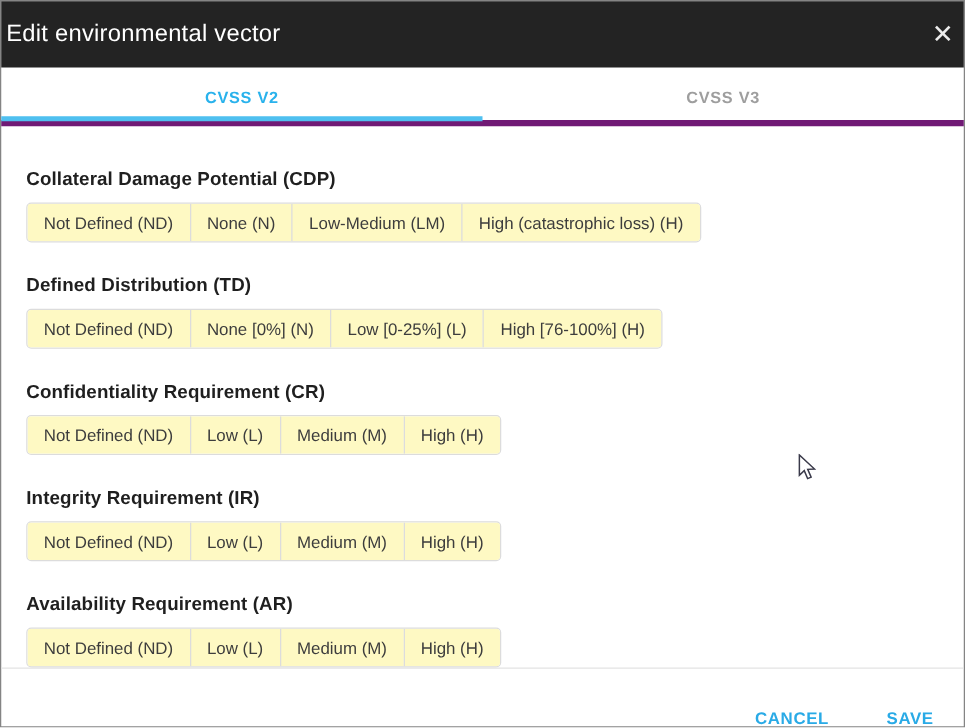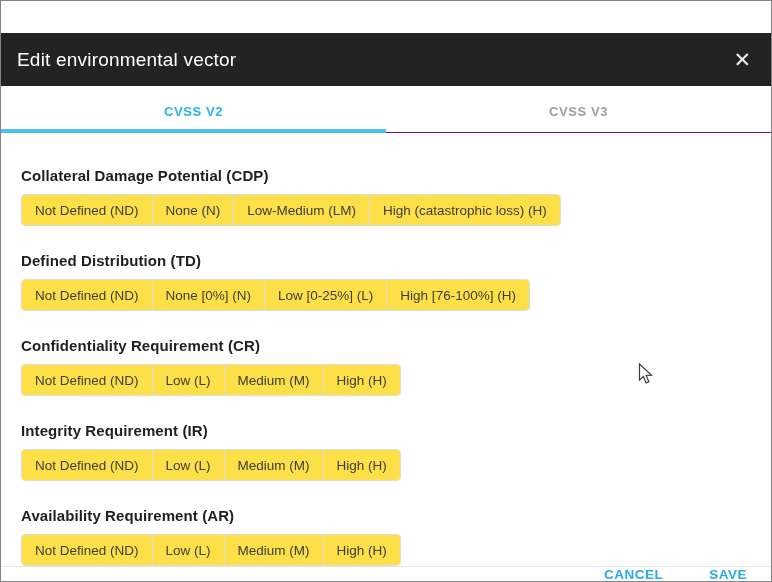"Edit environmental vector" .header { margin-top: 32px -> none; padding: 0 16px -> 0 4px }
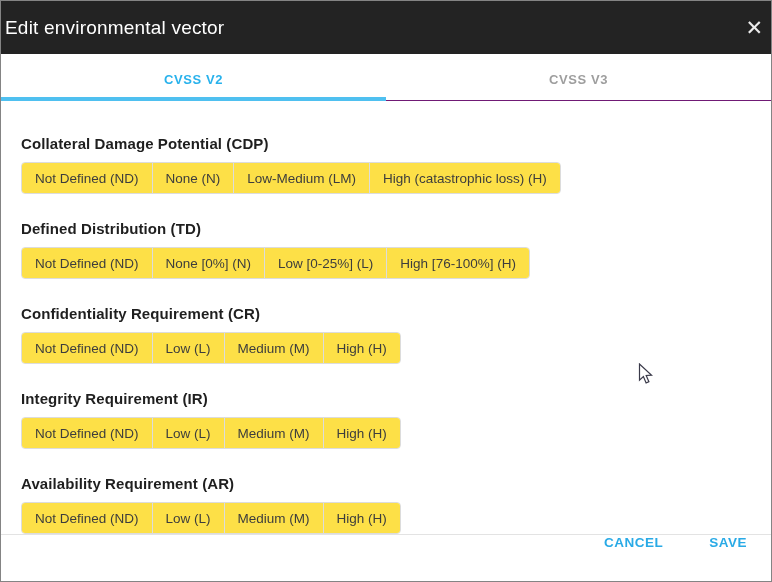"CVSS V2" .tab-bar { border-bottom: 1px solid #701a75 -> 5px solid #701a75 }
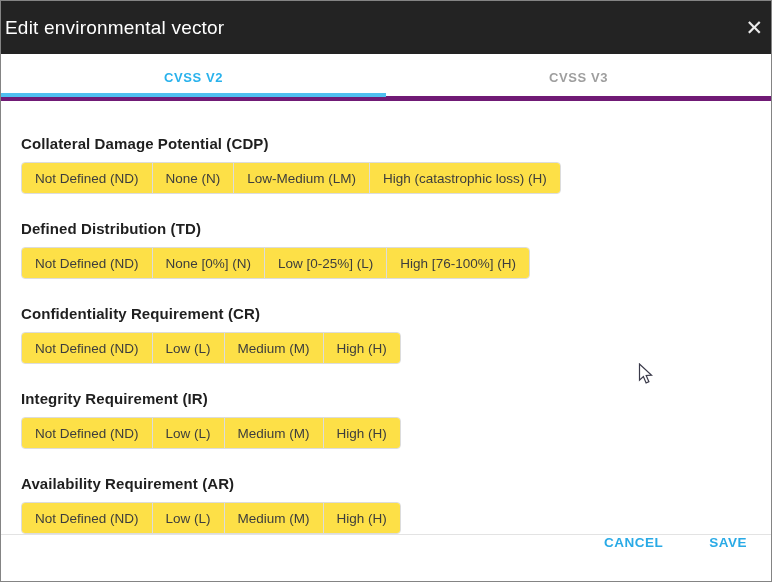"Not Defined (ND)" .opt { background: #fde047 -> #fef9c3 }
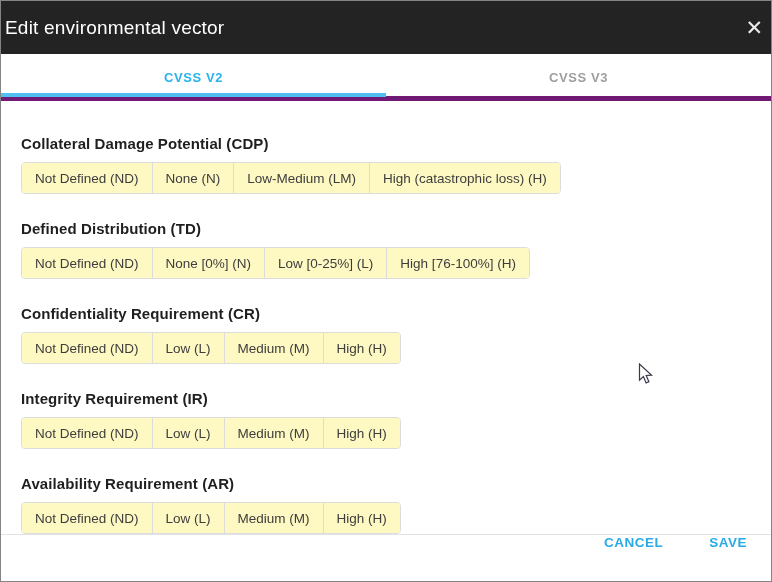"CANCEL" .footer { align-items: flex-start -> flex-end }
